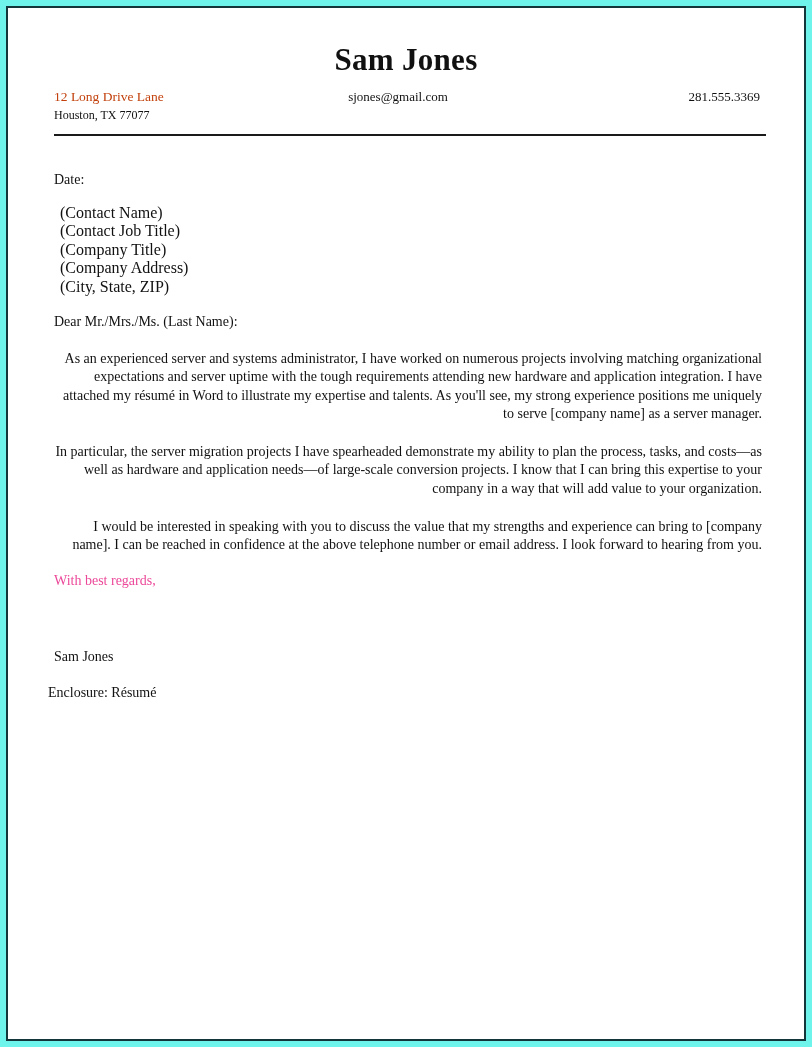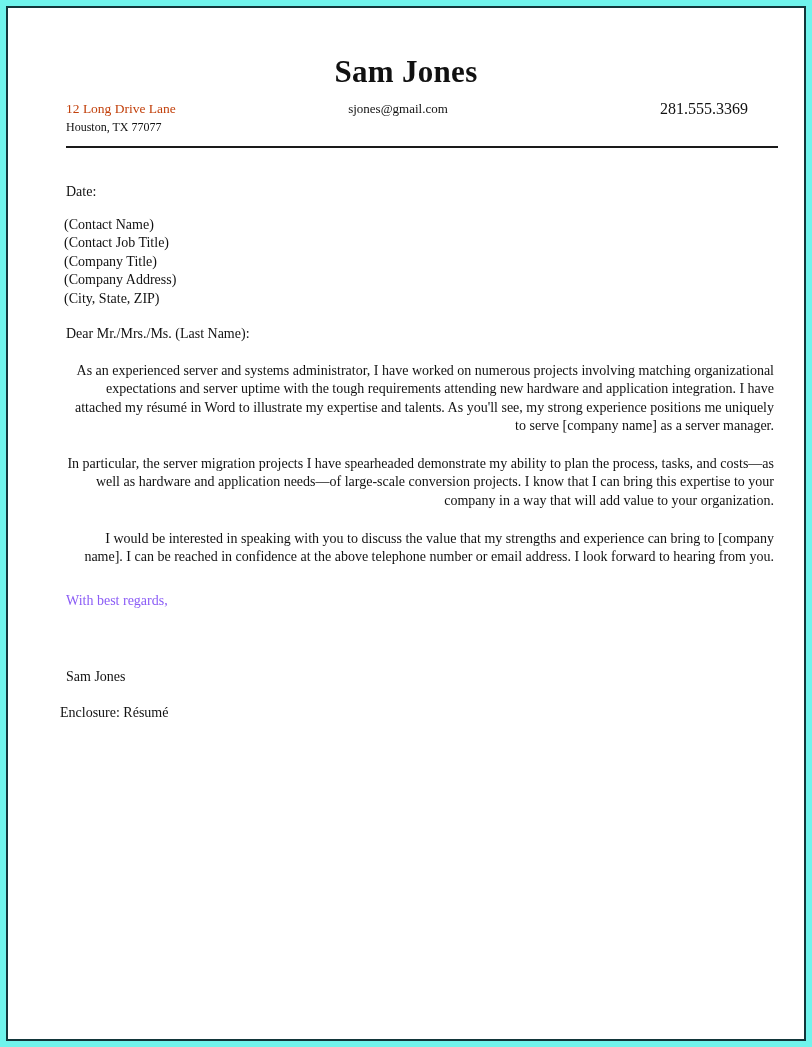"Sam Jones" .page-sheet { padding: 12px -> 0 }
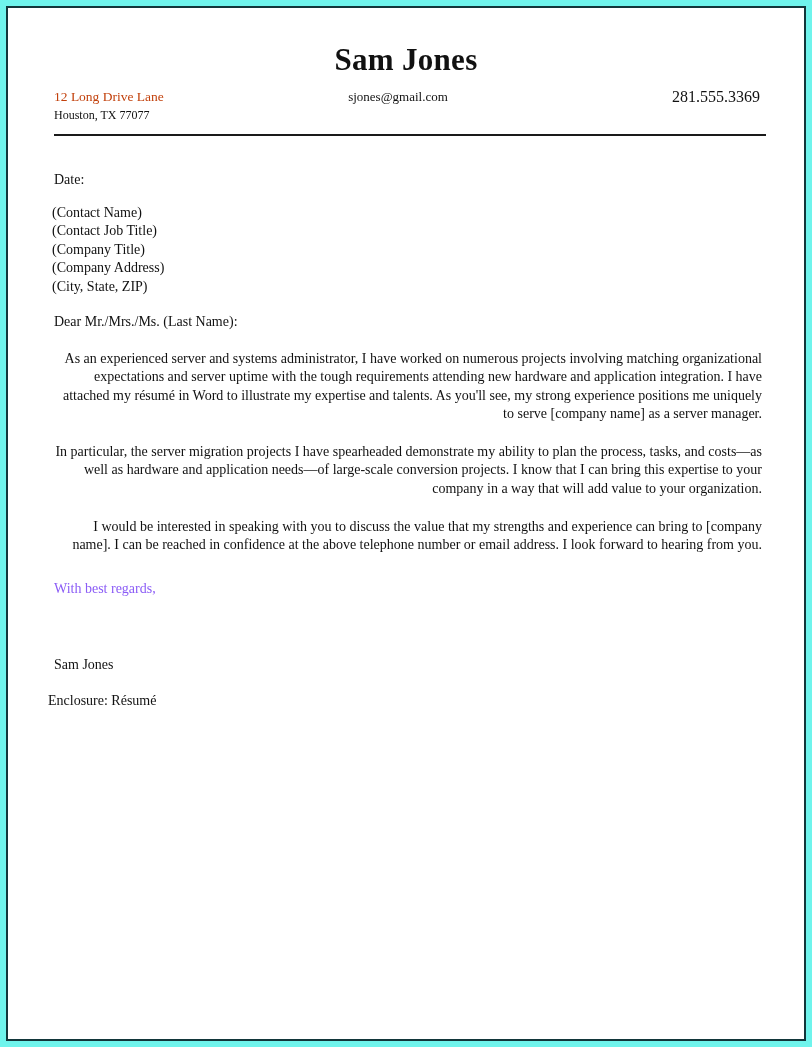"281.555.3369" .lh-phone { font-size: 16px -> 13px }
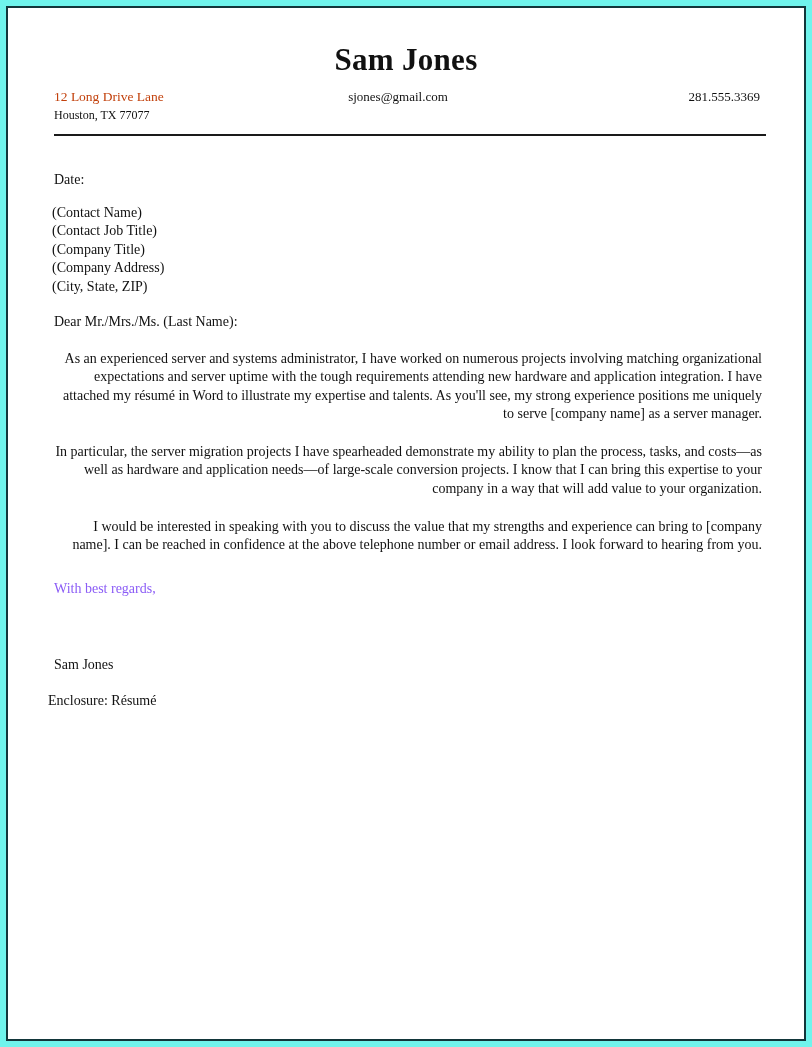"(Contact Name)" .recipient-block { font-size: 14px -> 16px; margin-left: 4px -> 12px }
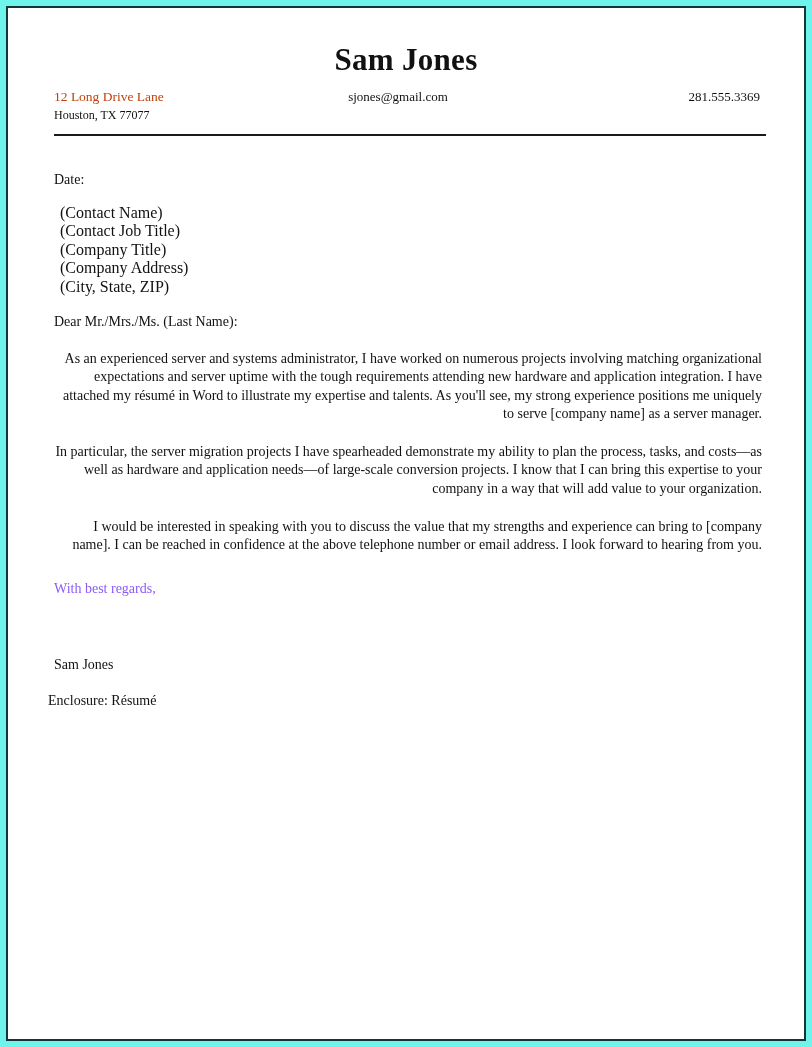"With best regards," .closing { color: #8b5cf6 -> #ec4899; margin-top: 24px -> 16px }
